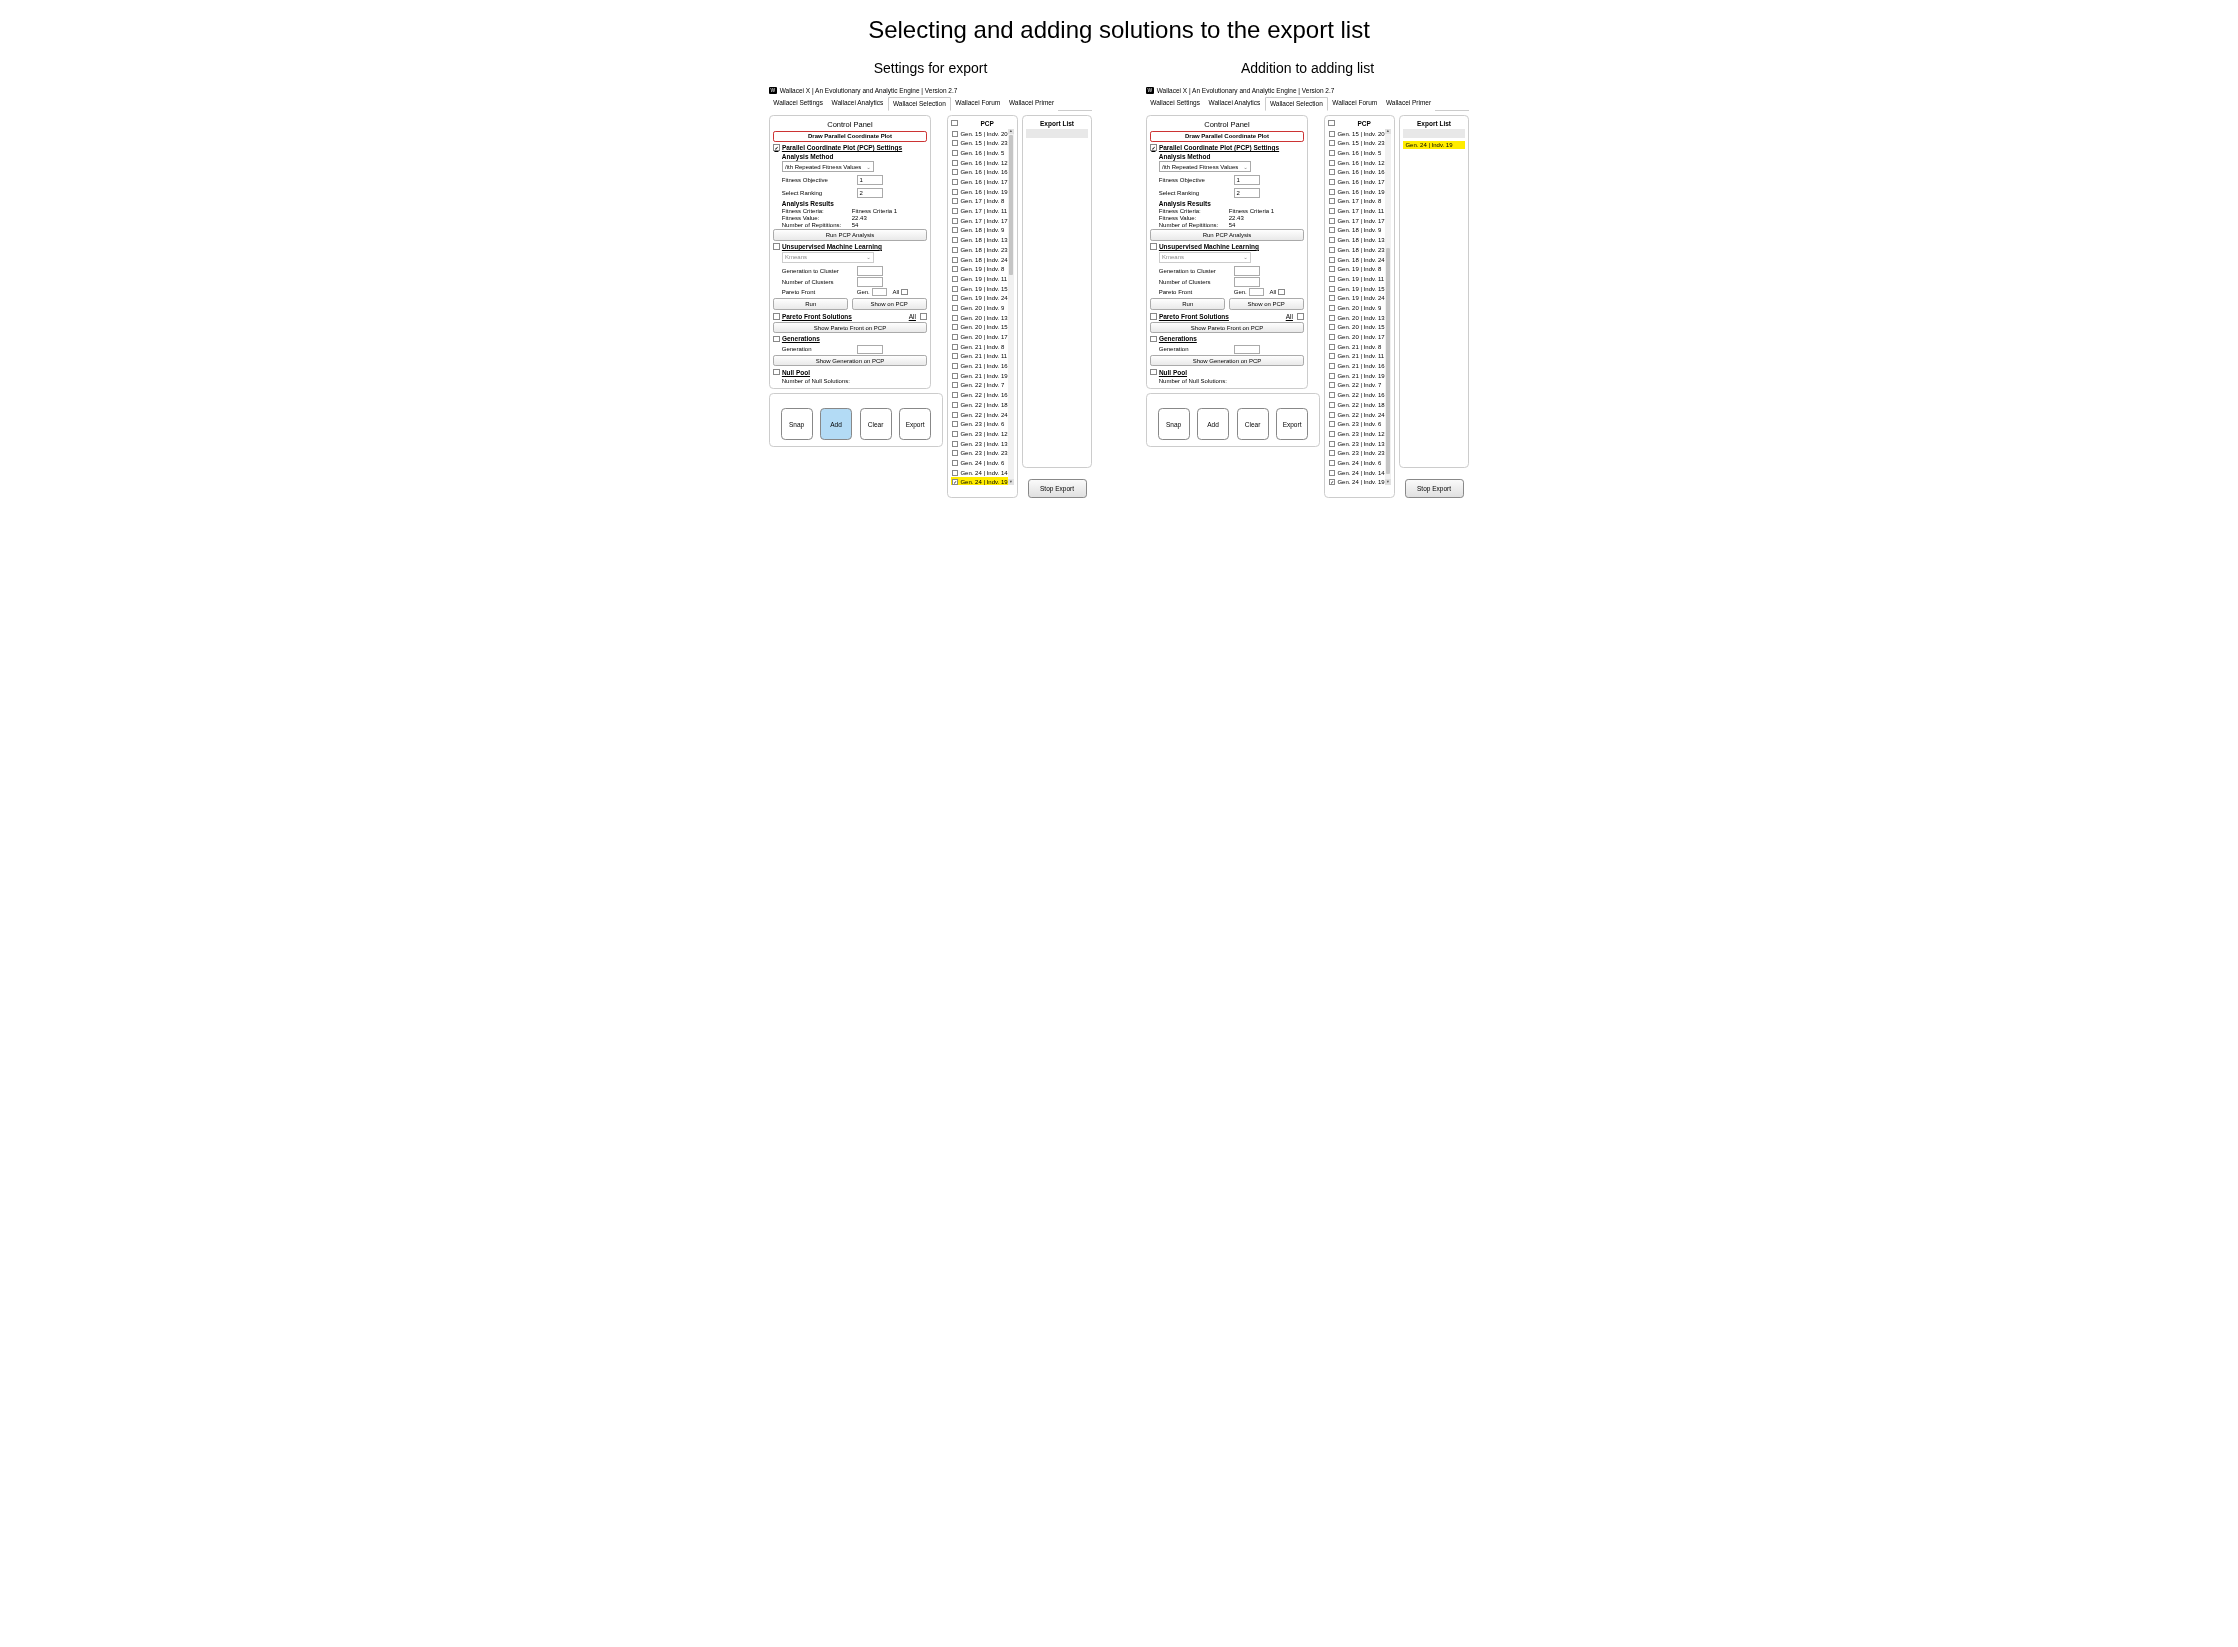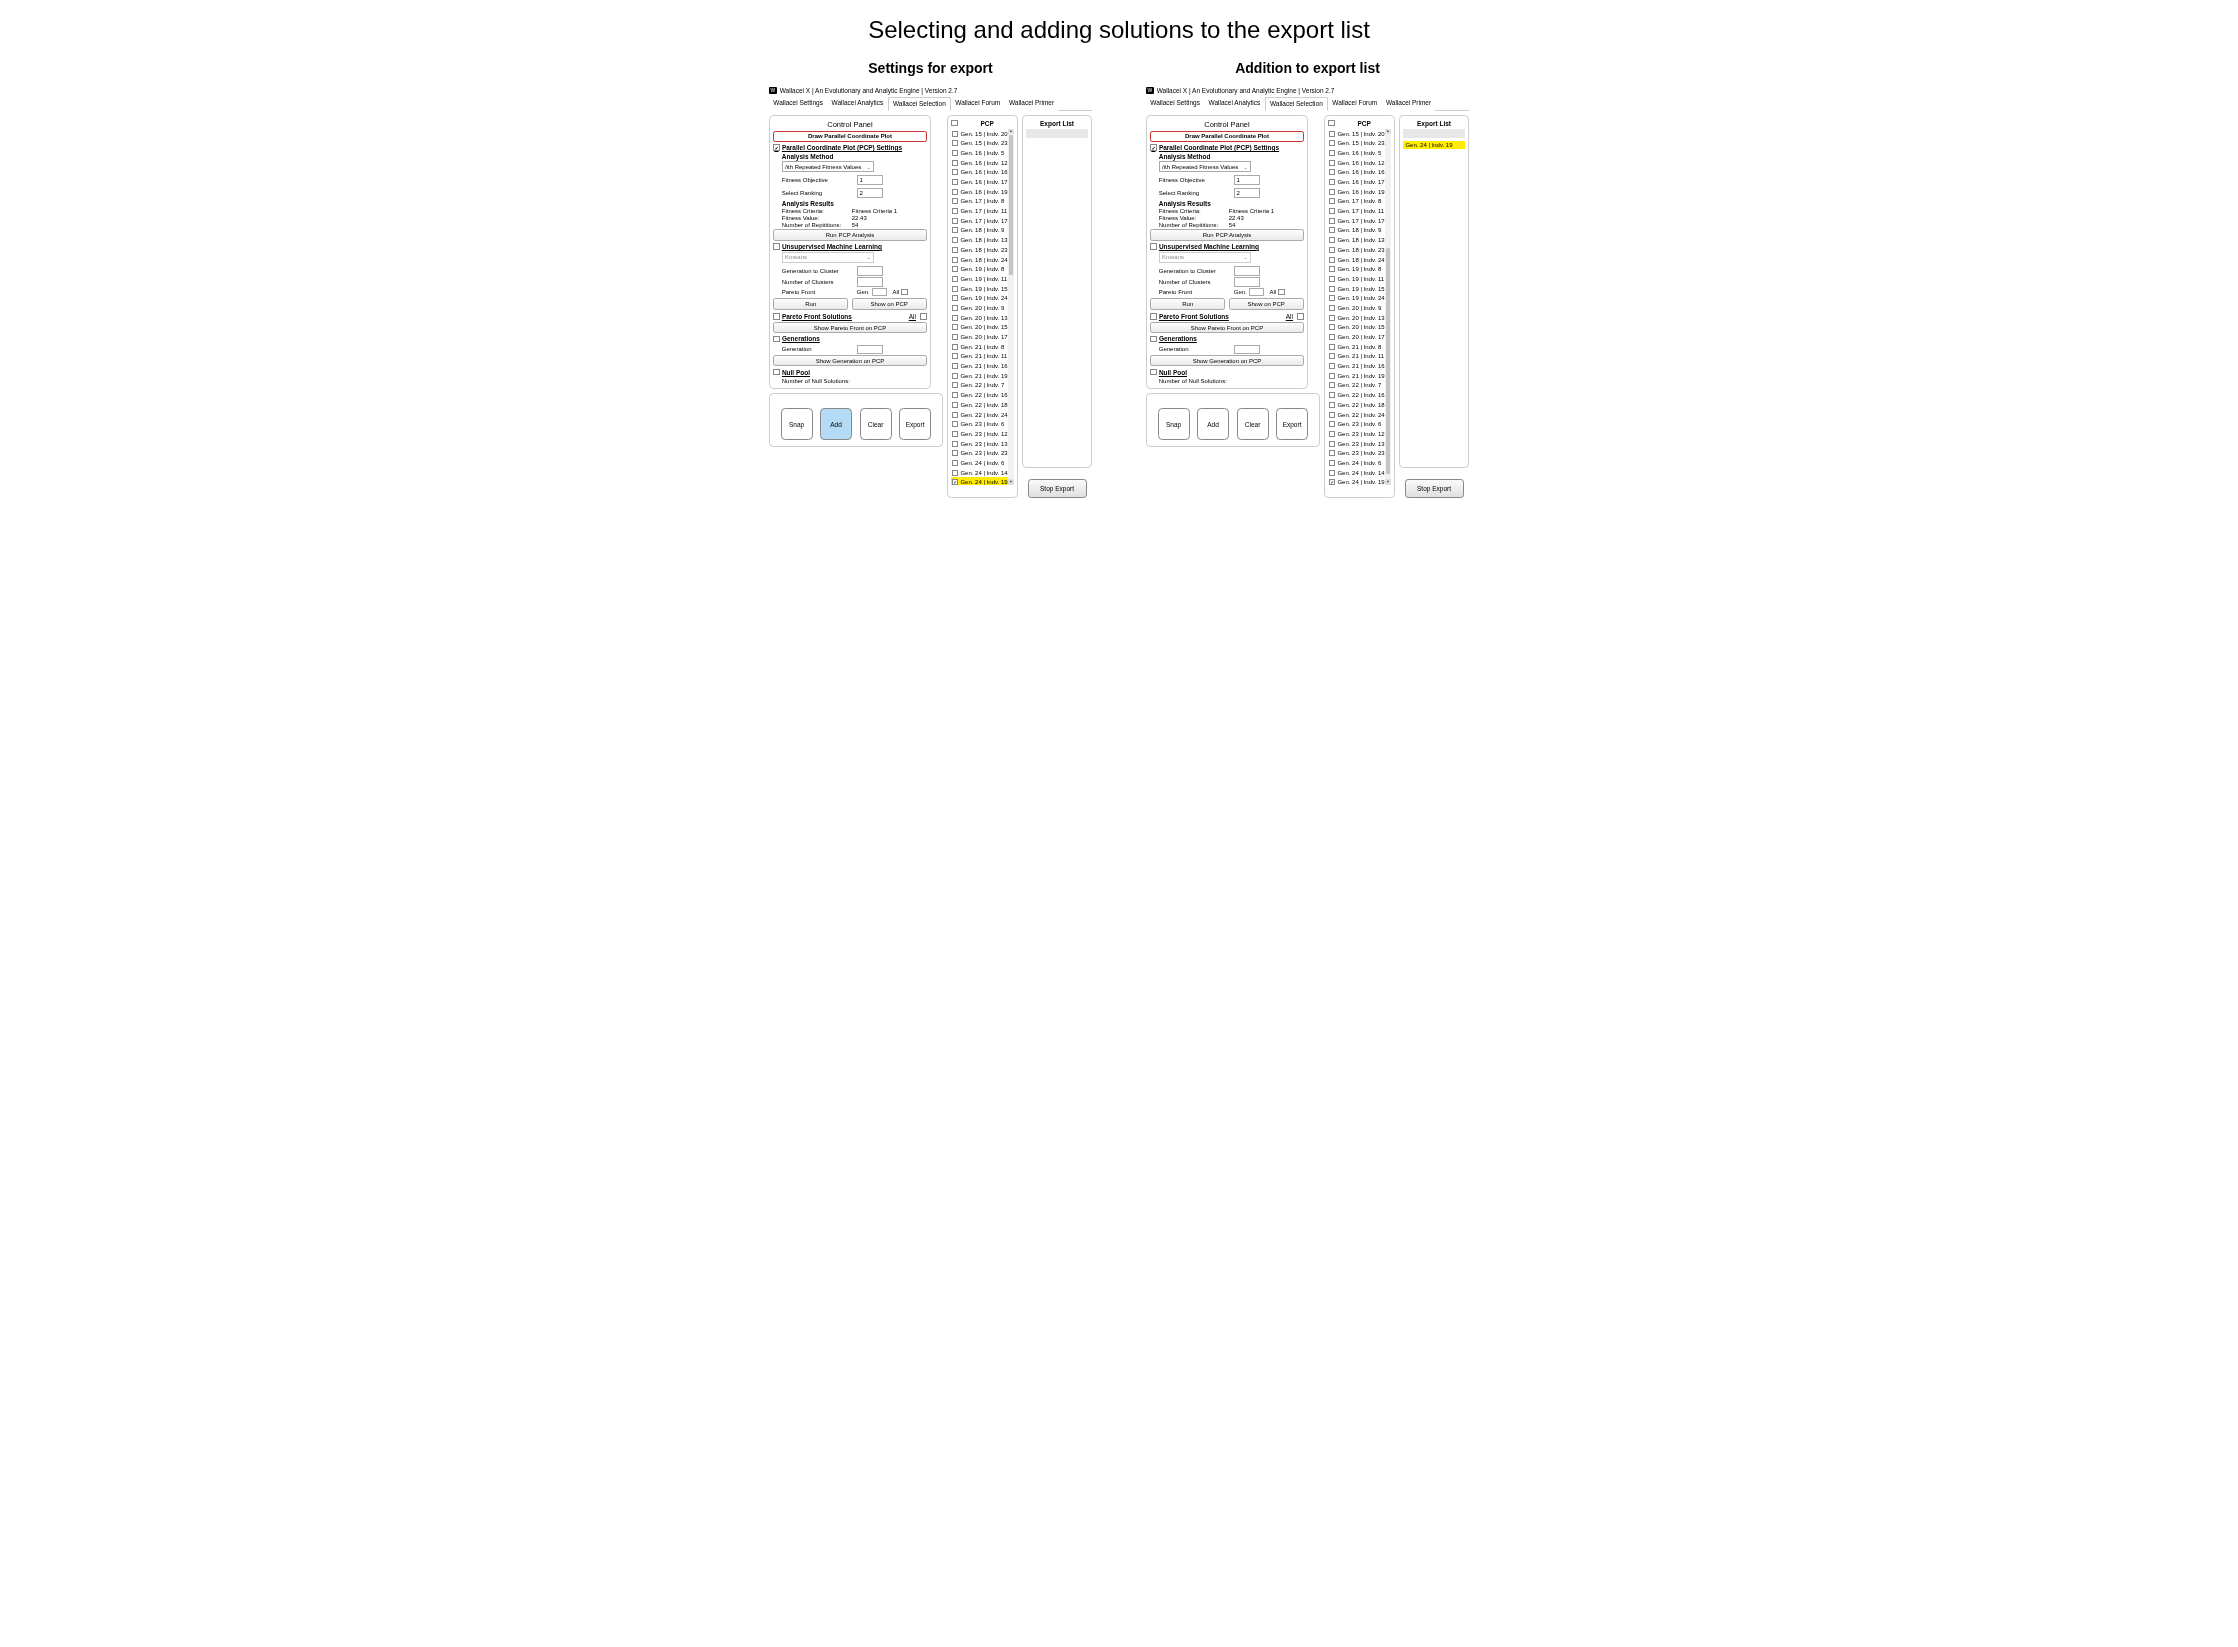"Settings for export" .sub-title { font-weight: 700 -> 400 }
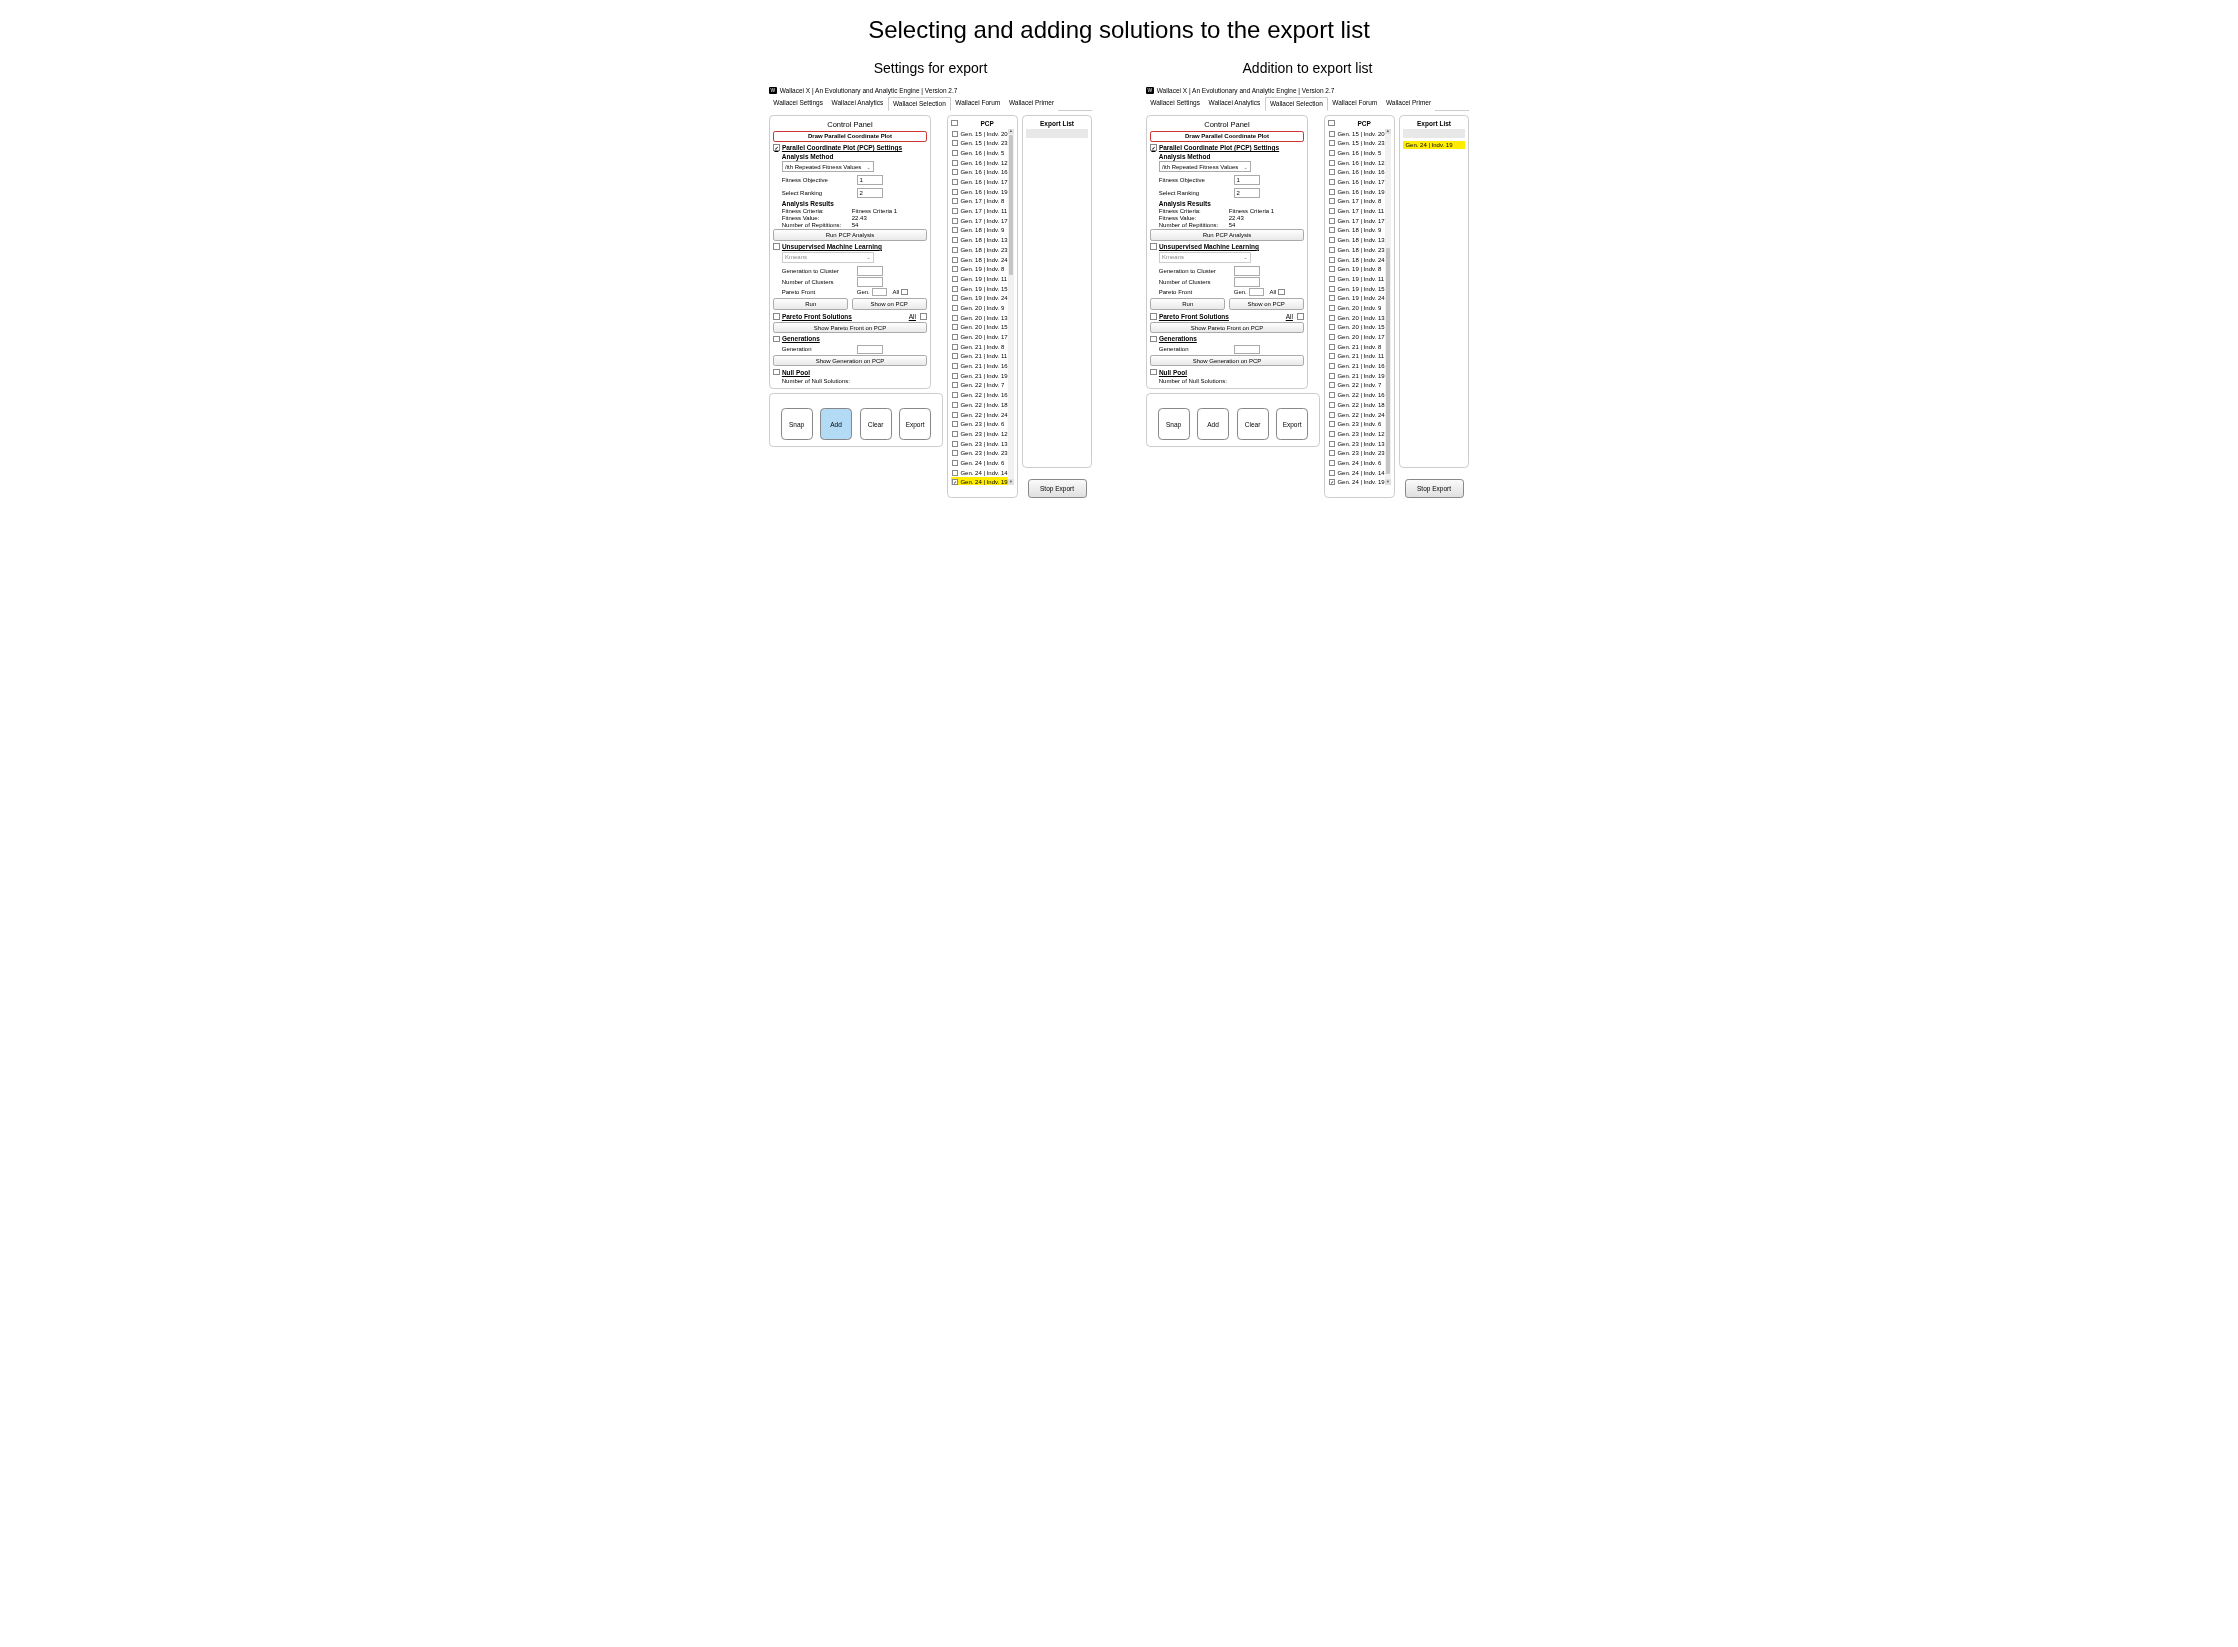"Addition to export list" div.sub-title { text: export -> adding }
